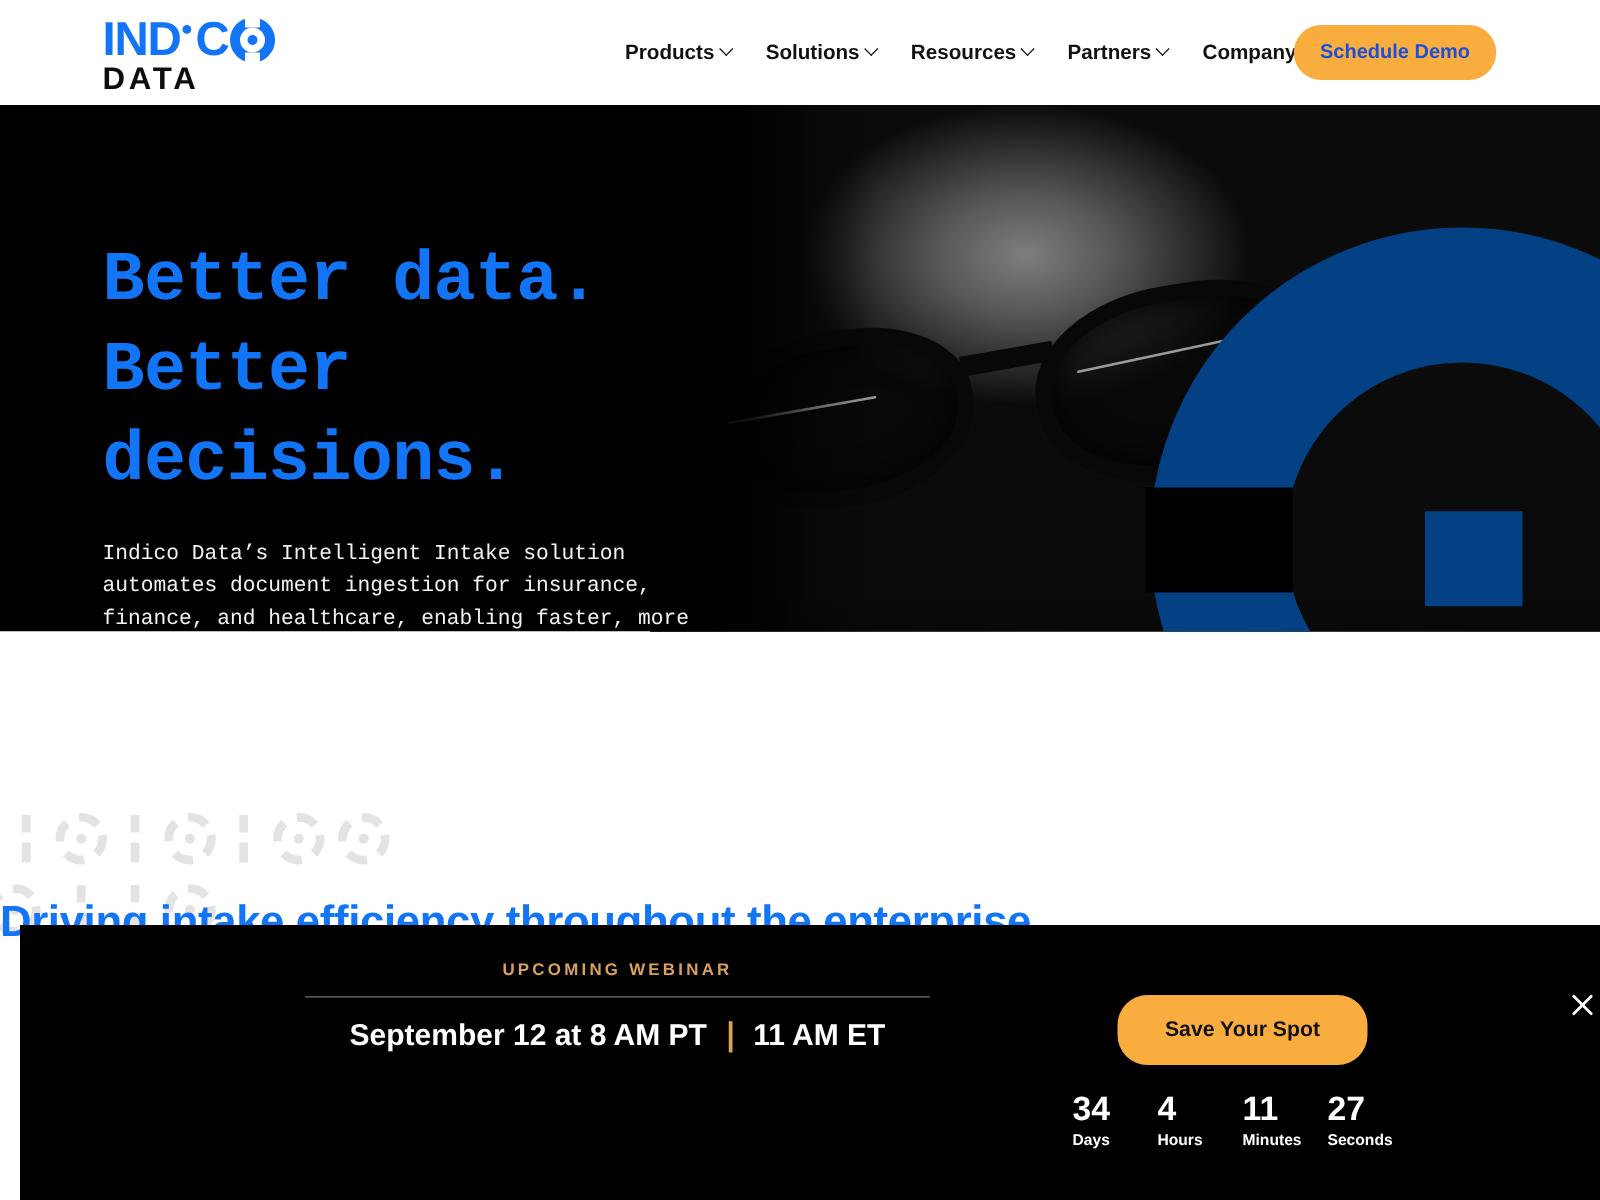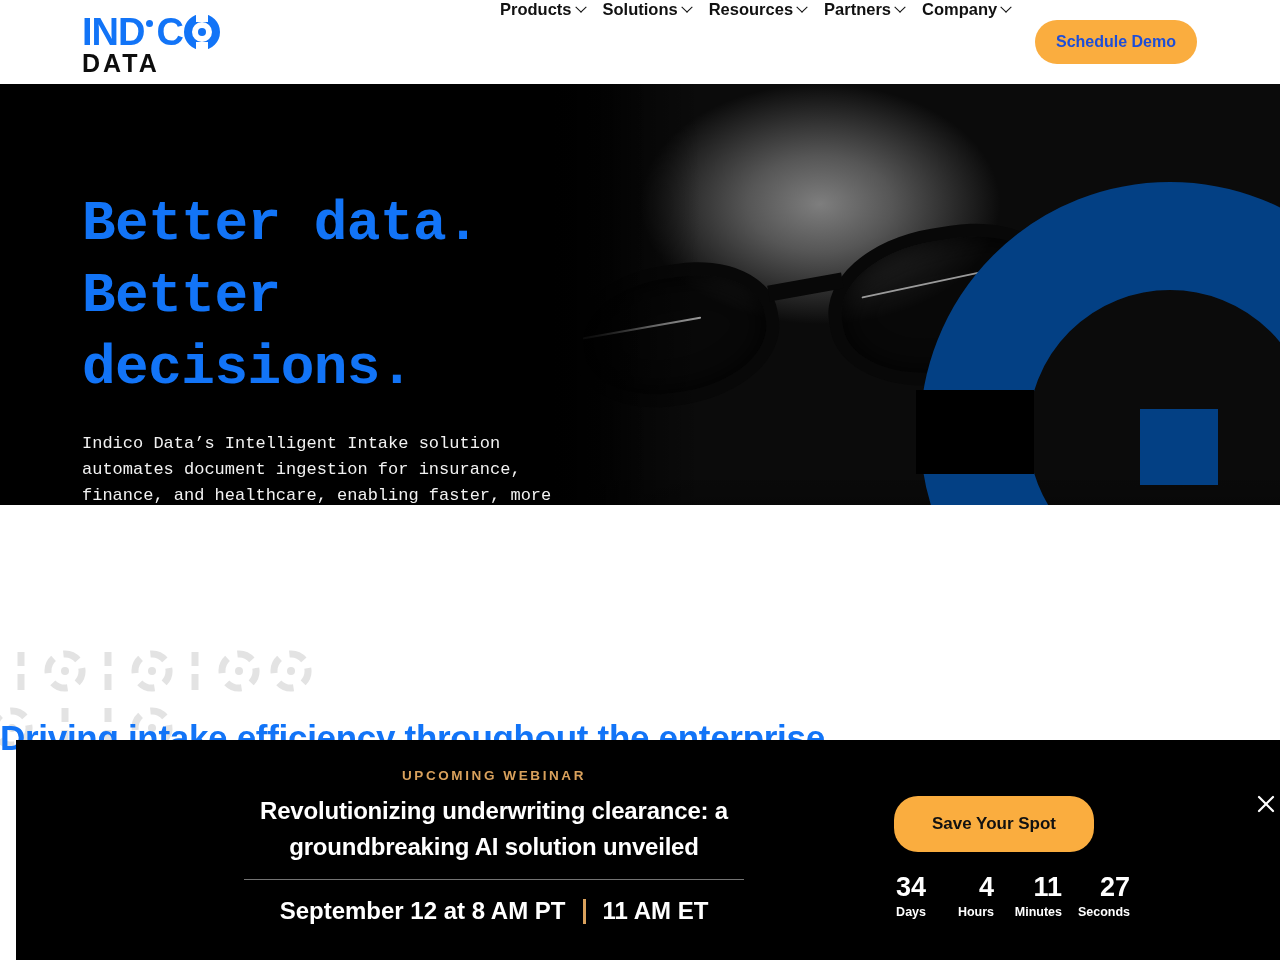"Products" .nav { align-items: flex-start -> center; gap: 18px -> 28px }
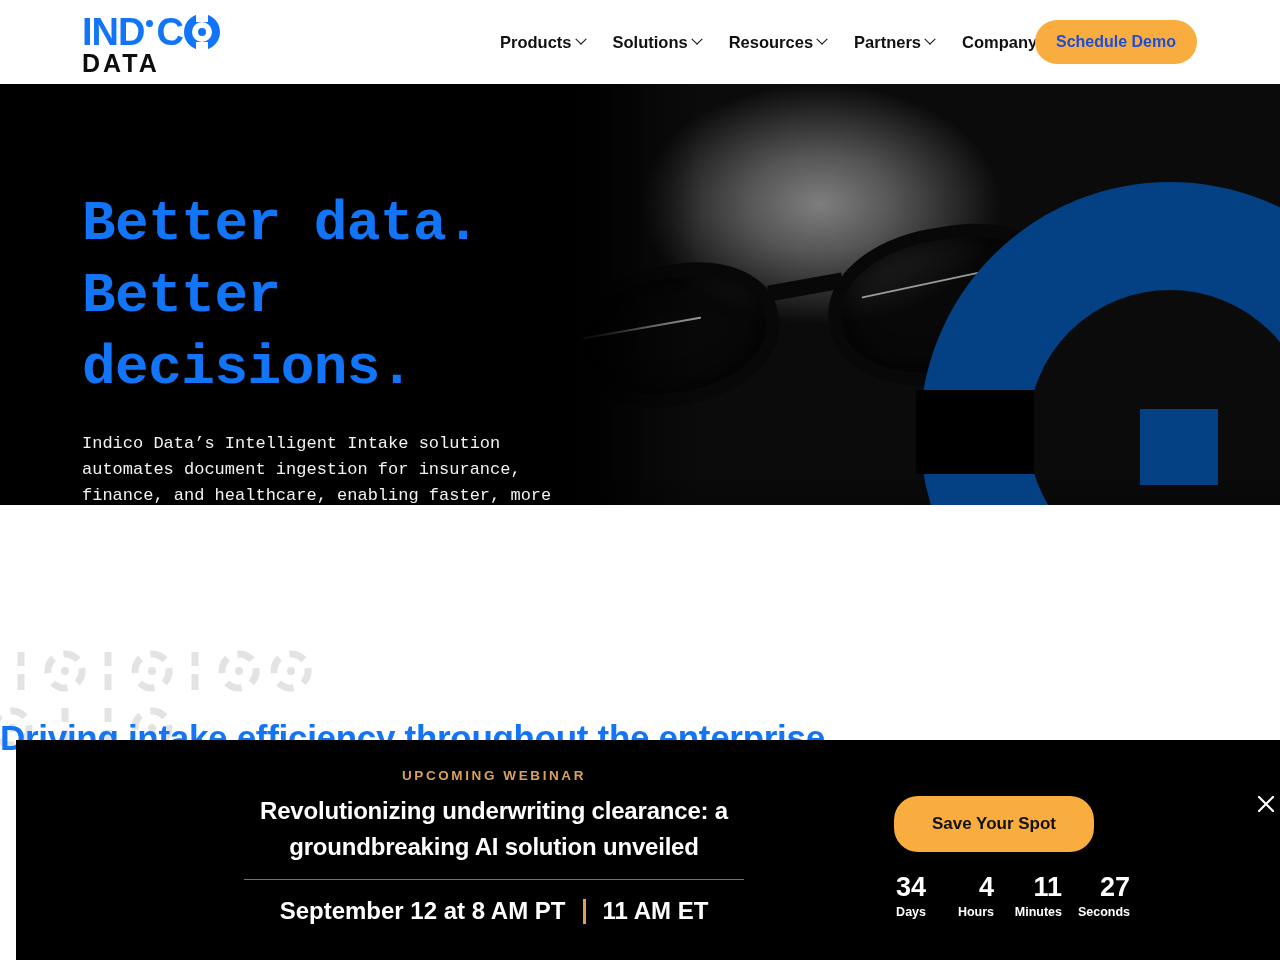"Revolutionizing underwriting clearance:" div.banner-title { html: <div>Revolutionizing underwriting clearance: a groundbreaking AI solution unveiled</div> -> none }
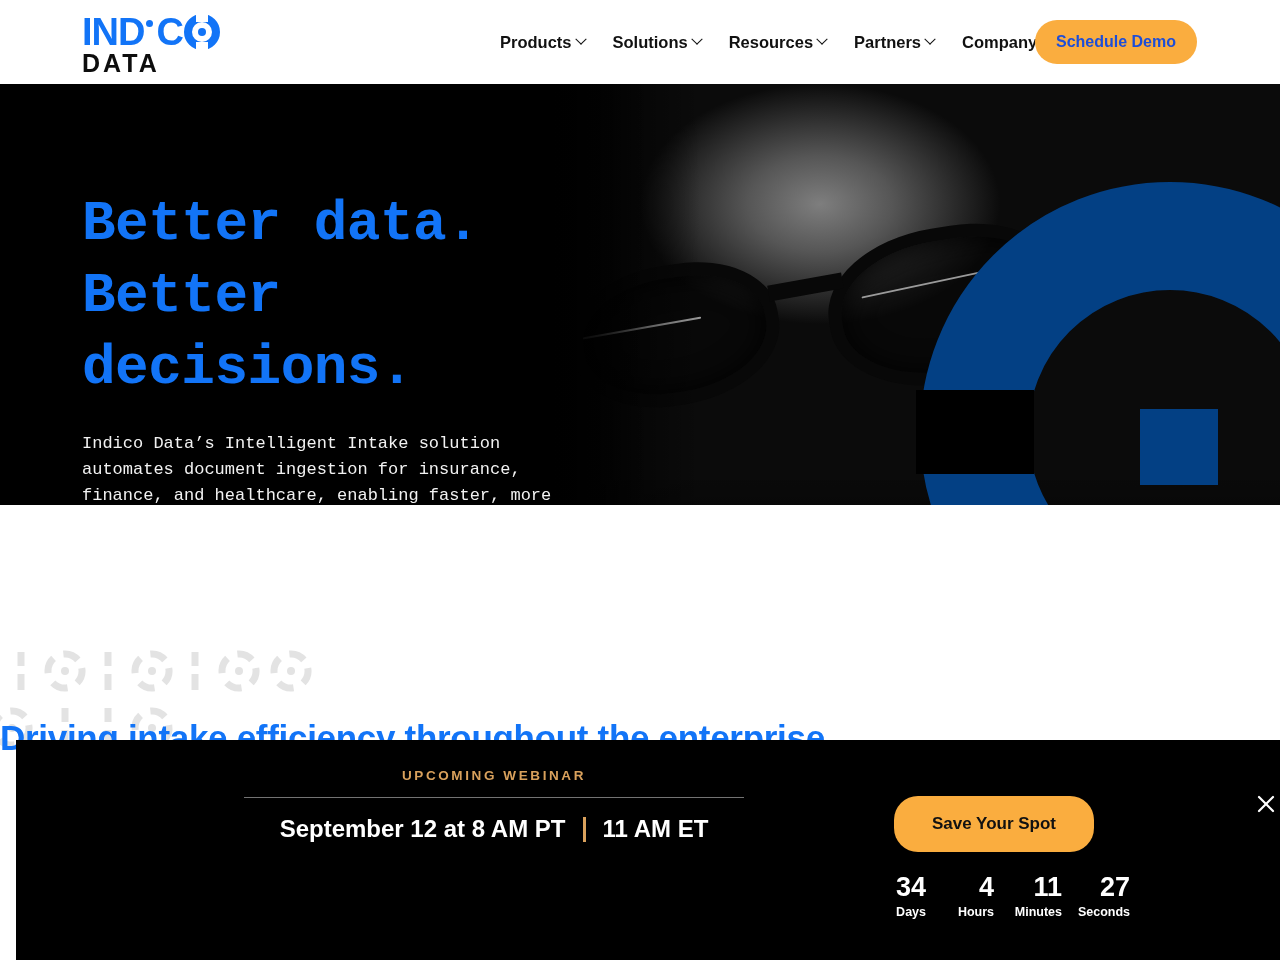"34" .cd-cell { text-align: right -> left }
